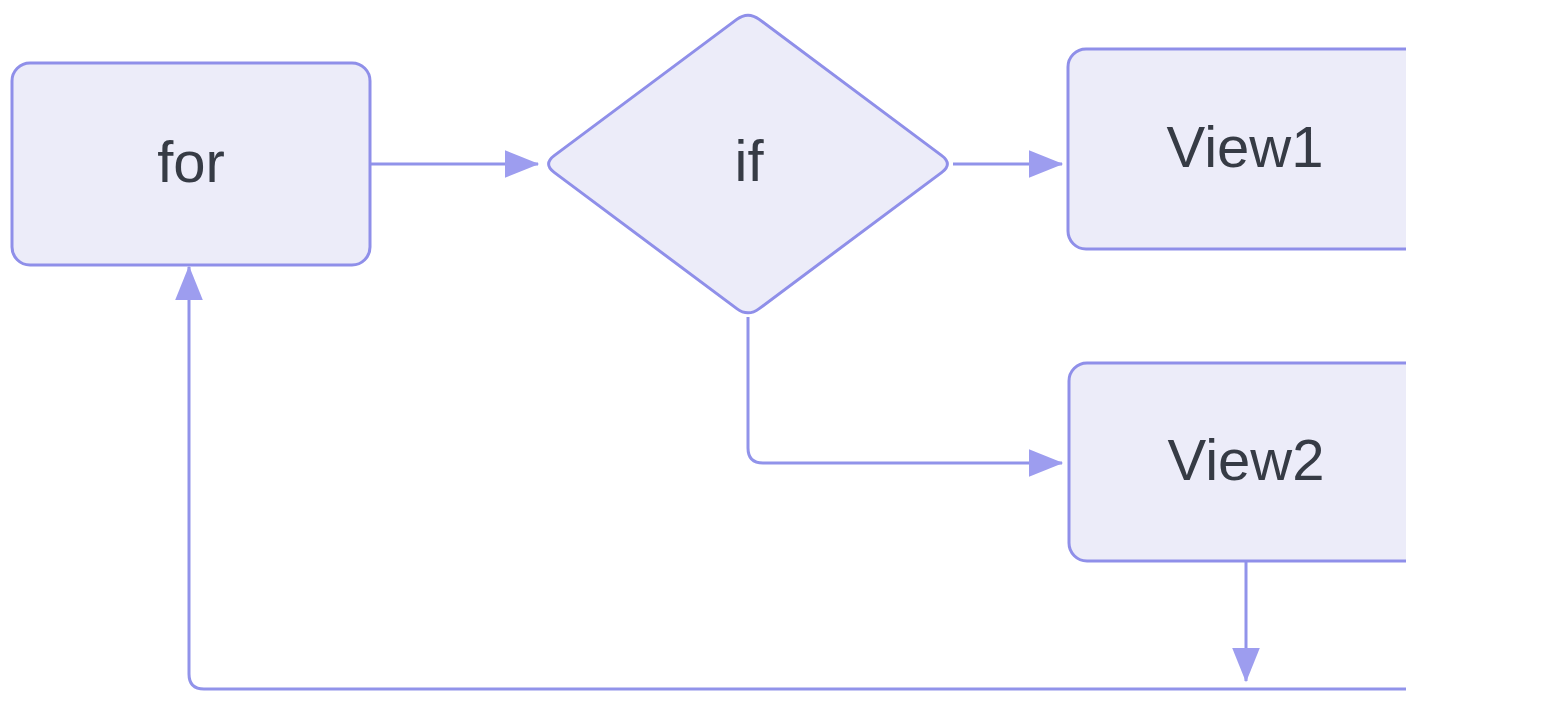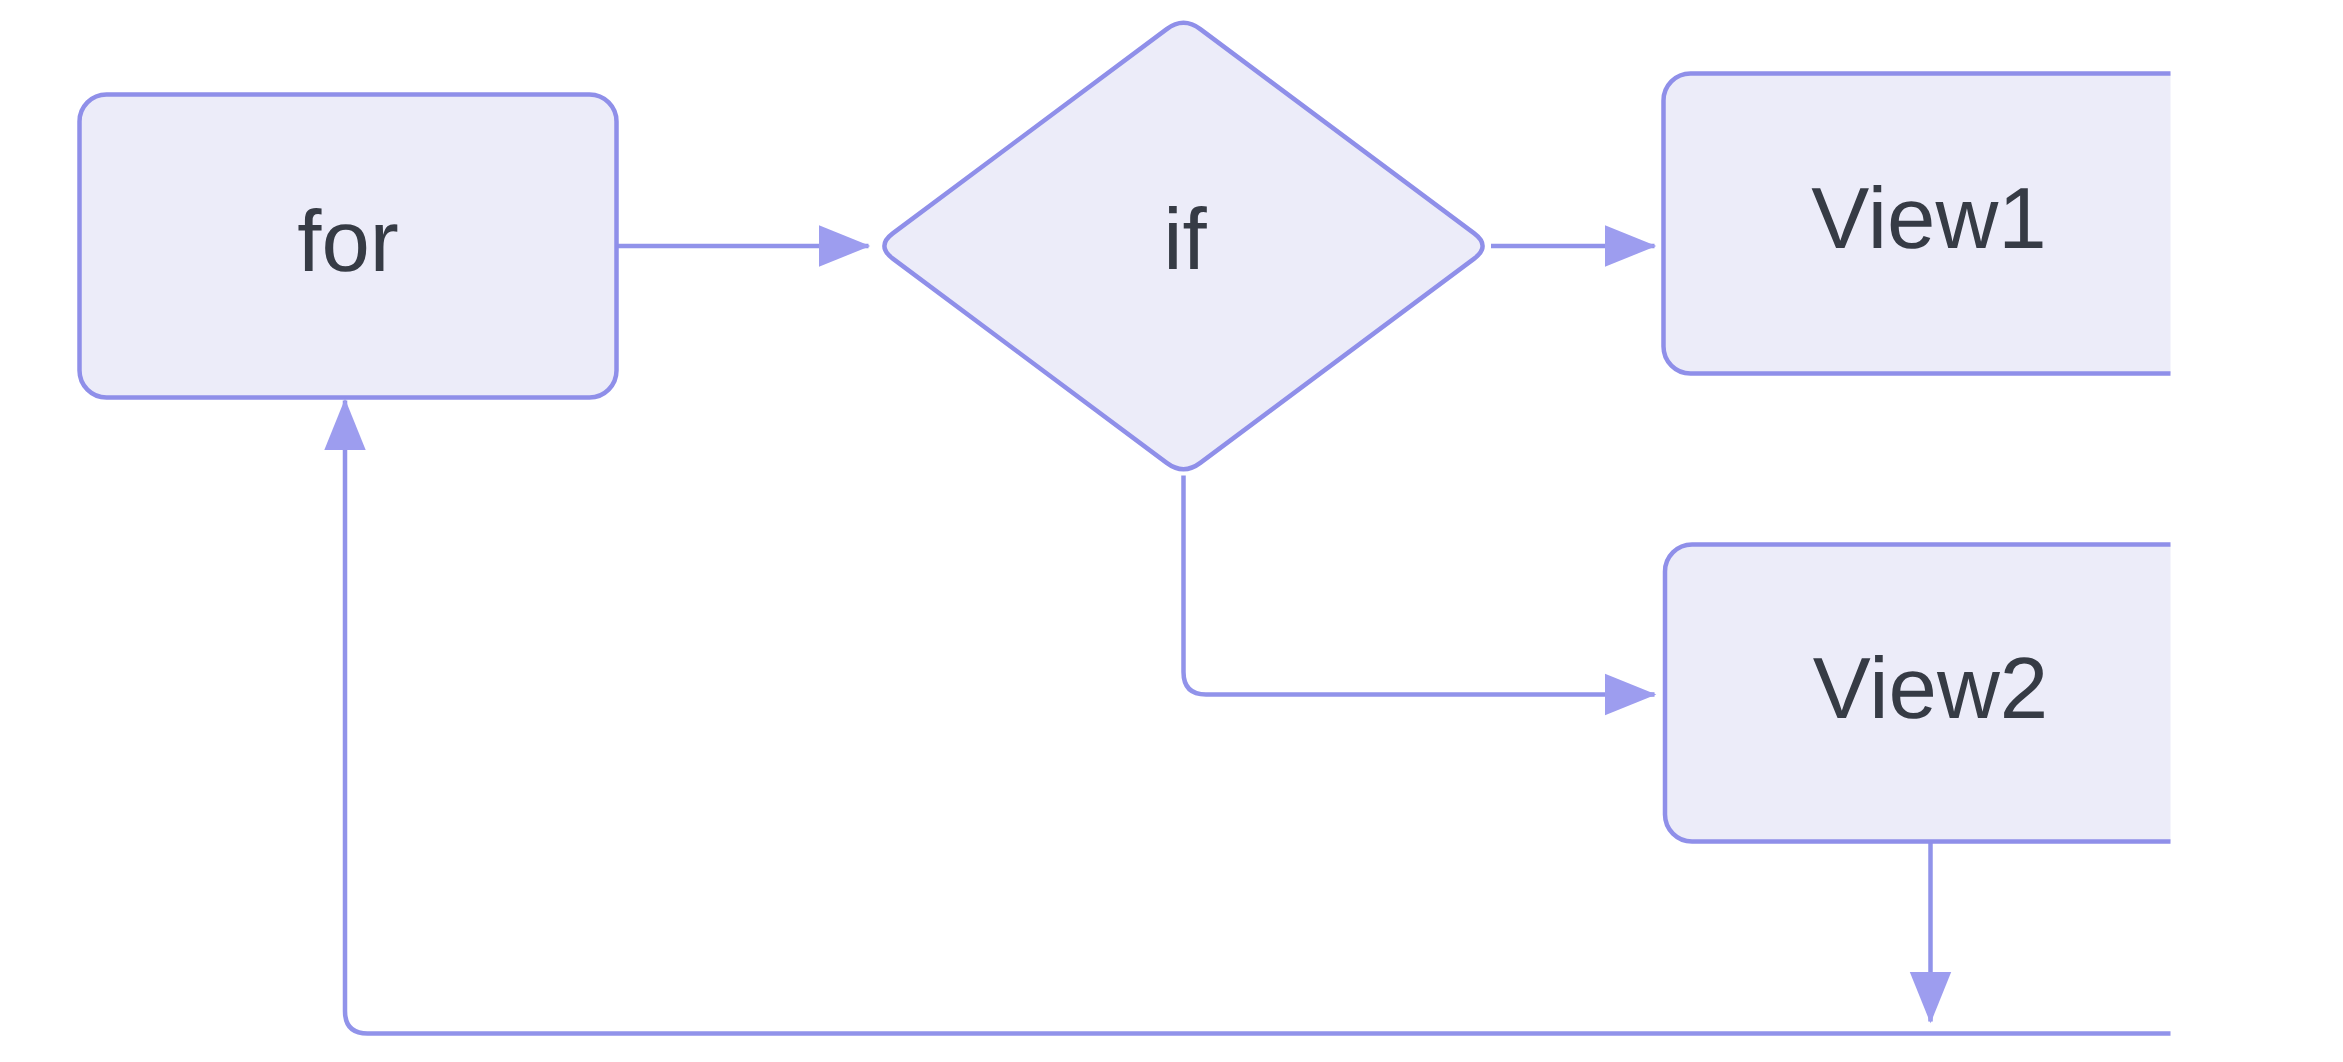"for" .canvas { margin-left: 41px -> none }
